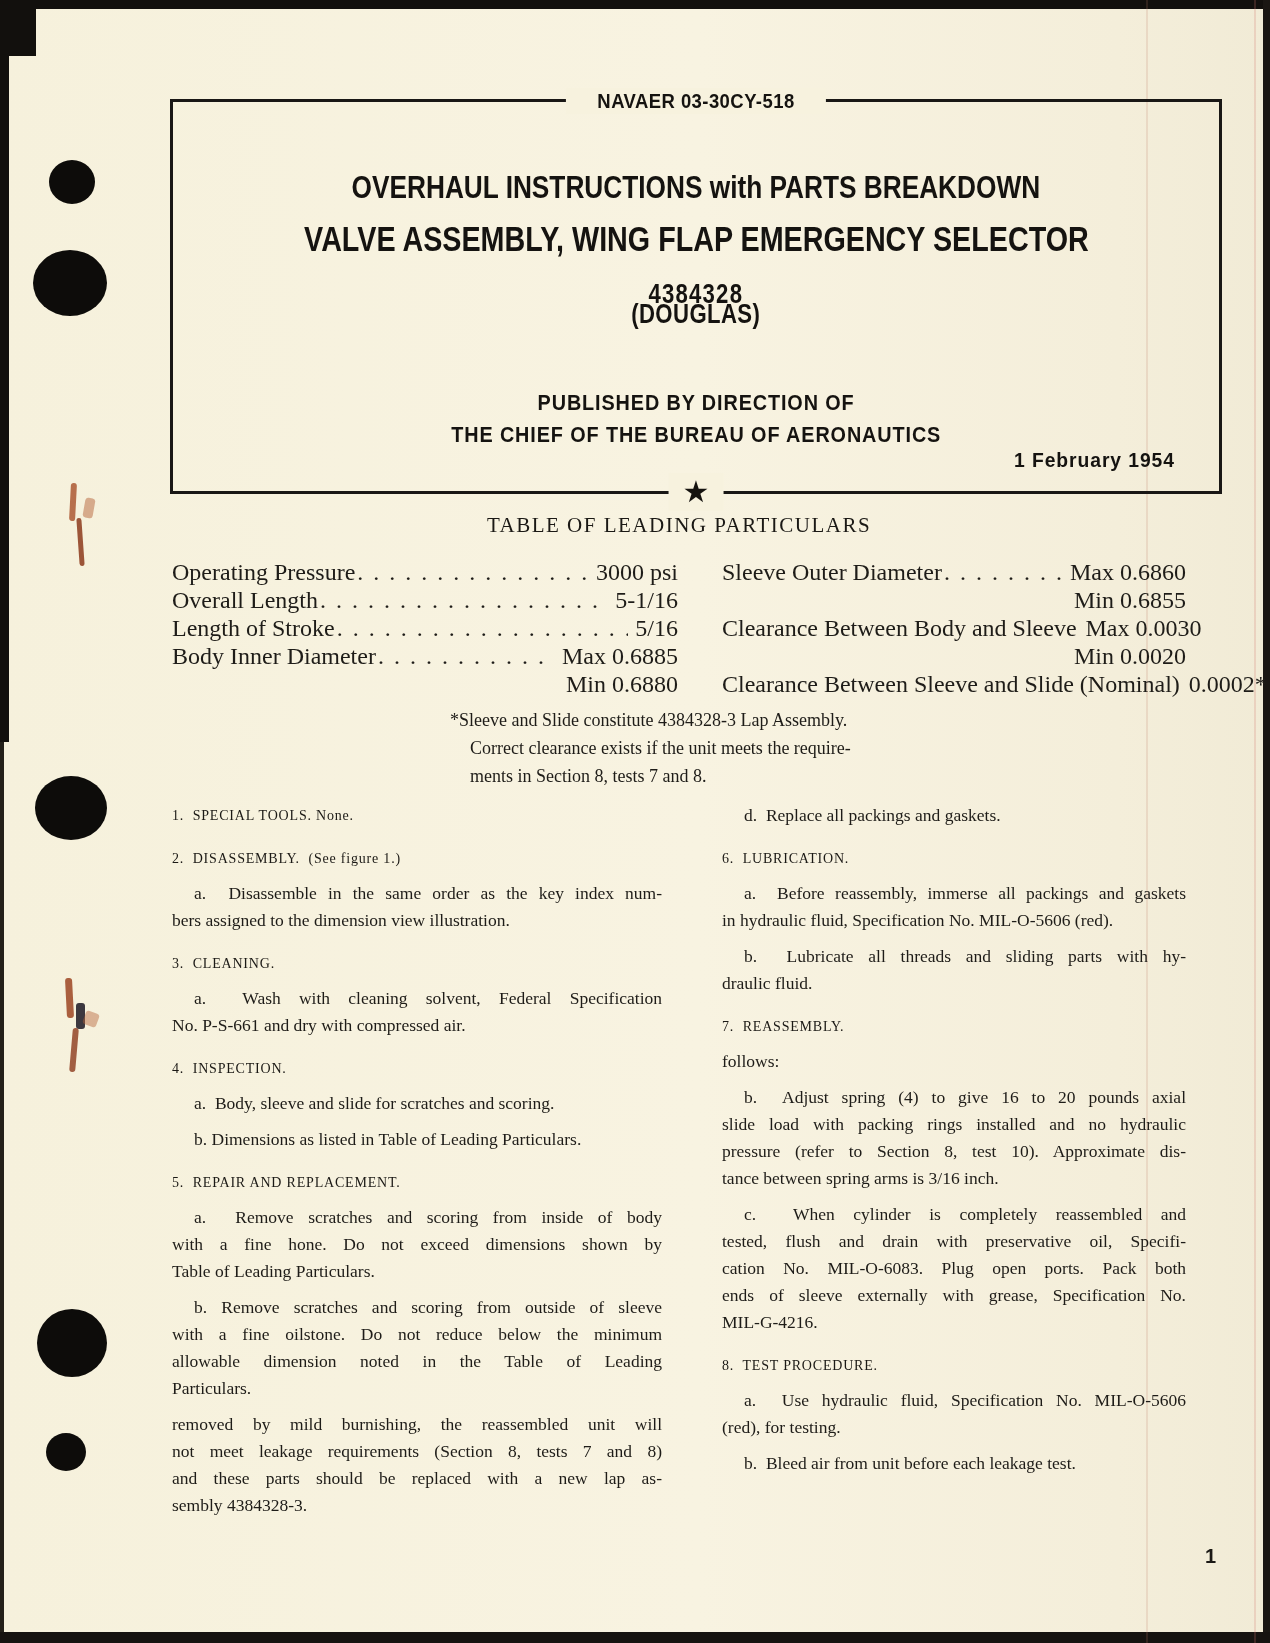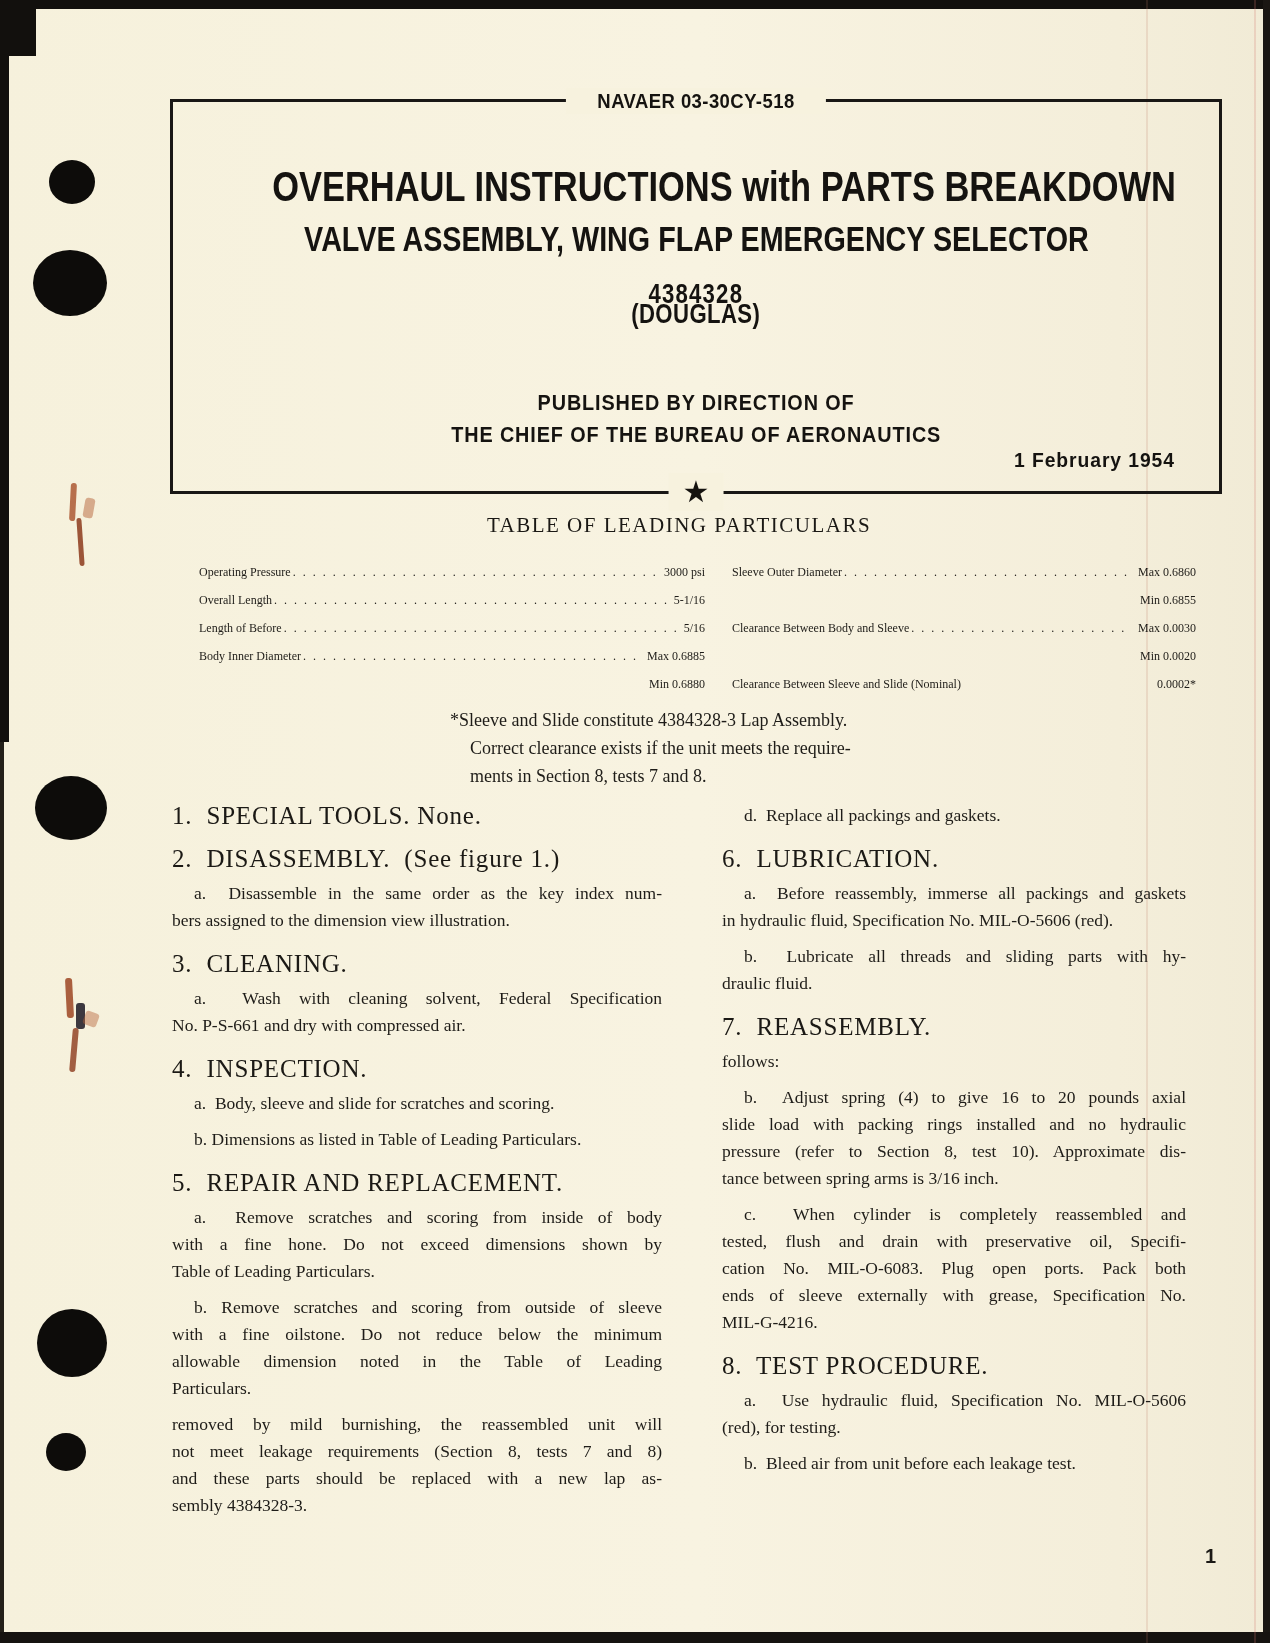"OVERHAUL INSTRUCTIONS with PARTS" .title-line { font-size: 42px -> 32px }
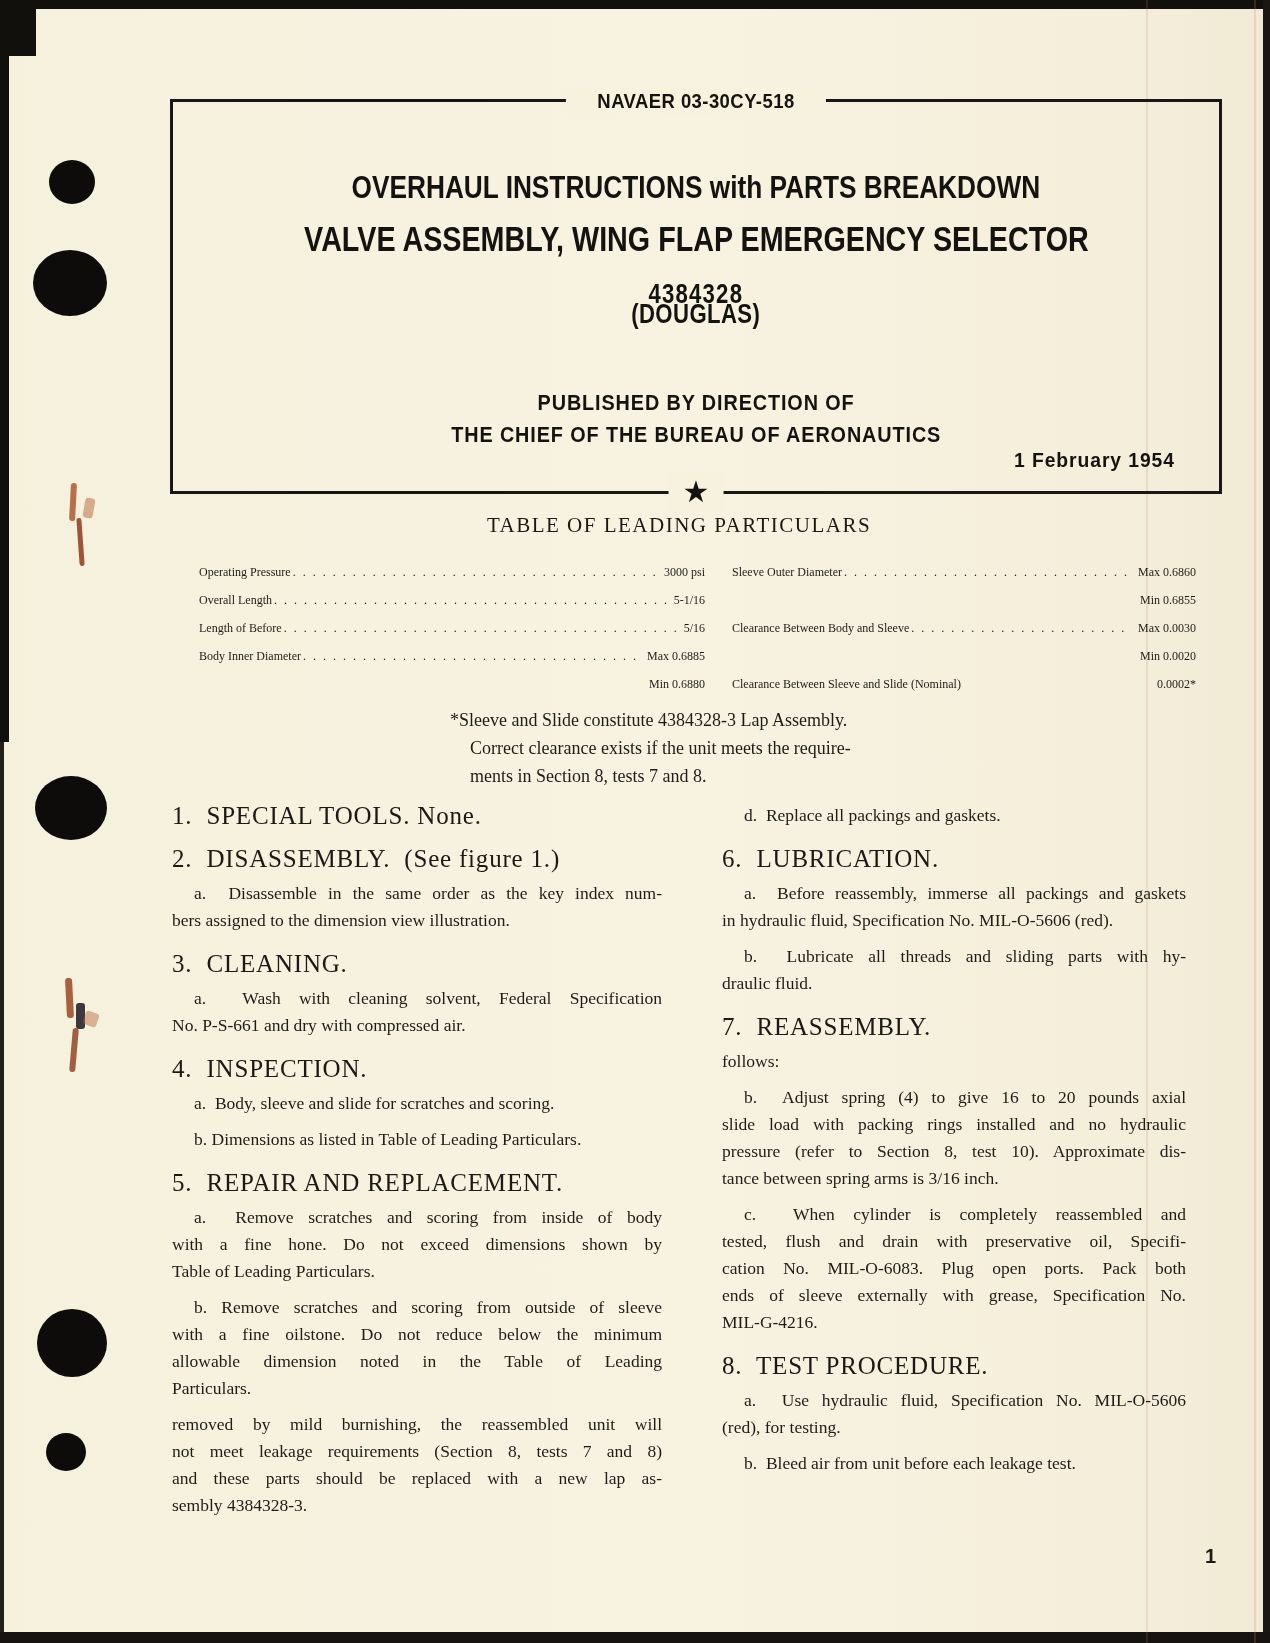"Operating Pressure" .ttable { font-size: 12px -> 24px; margin-left: 27px -> none }
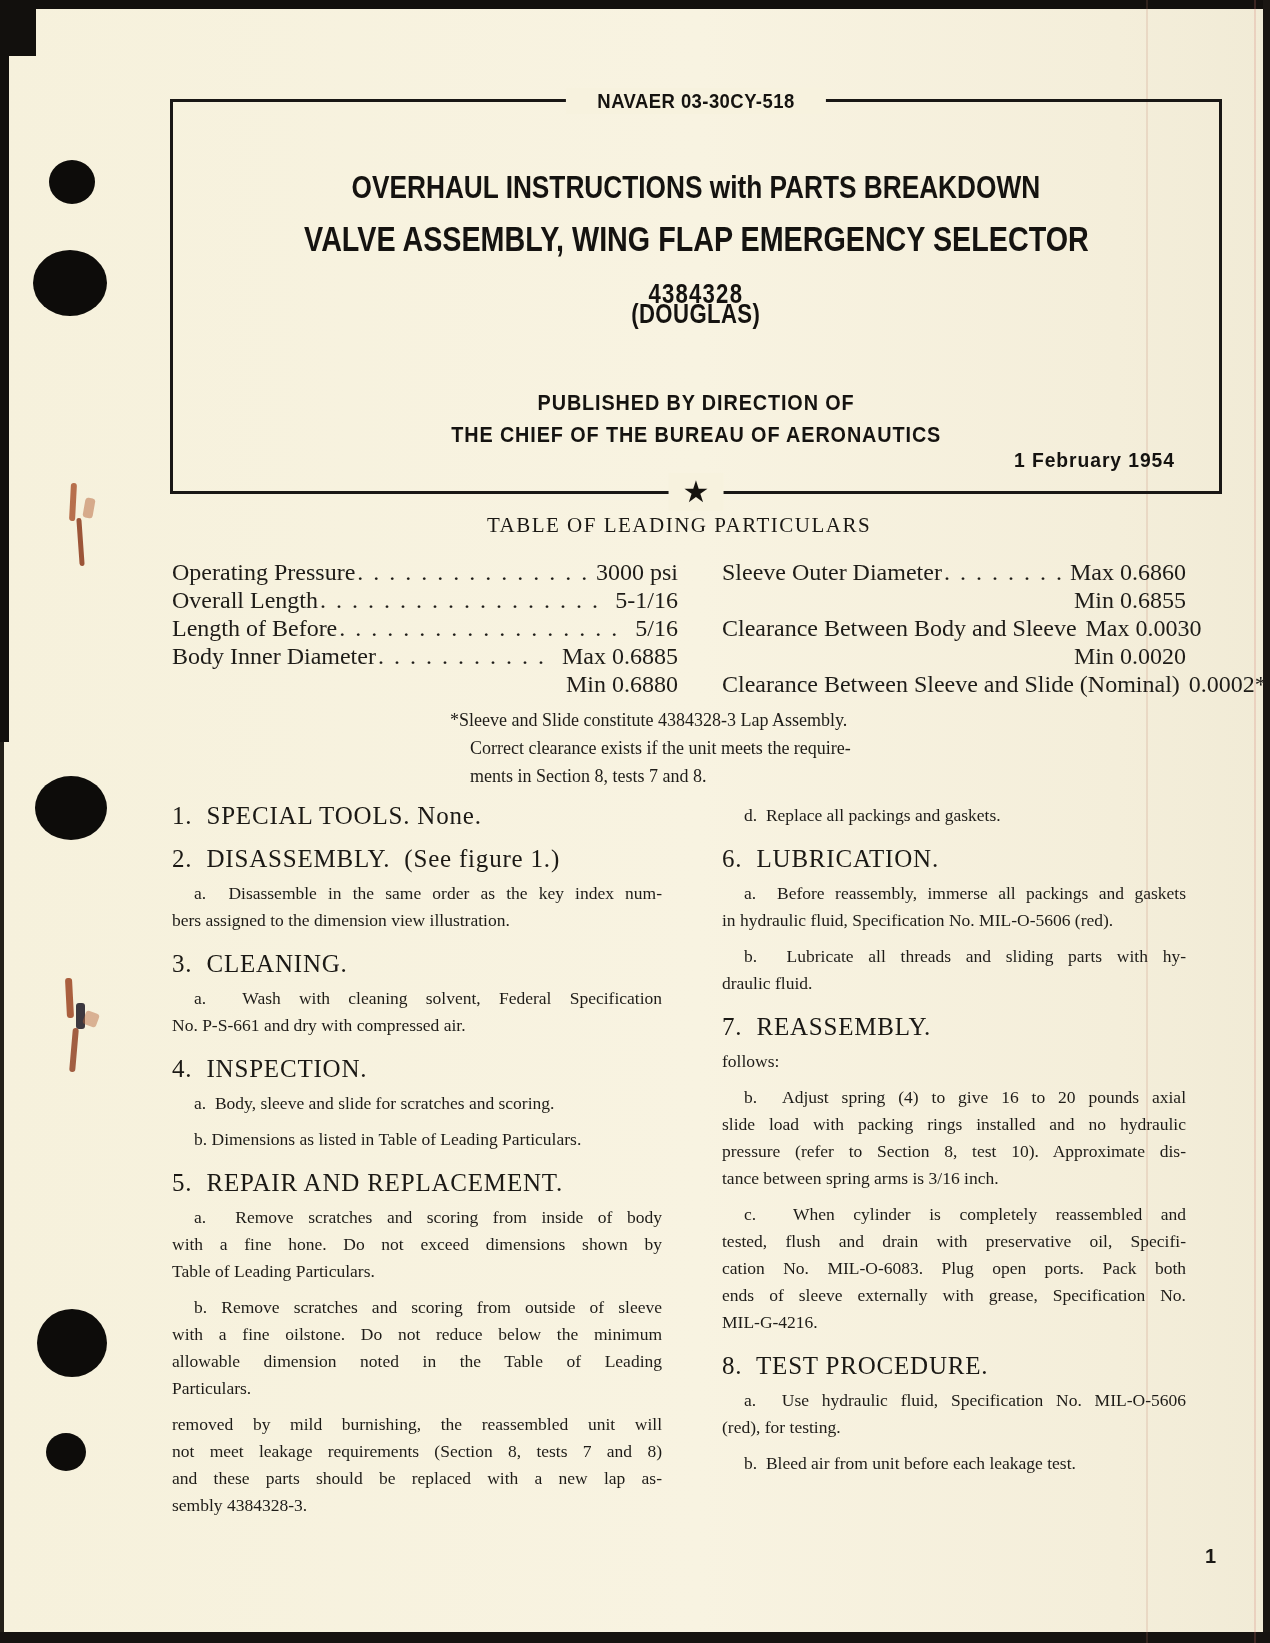"Length of Before" span.tlabel { text: Before -> Stroke }
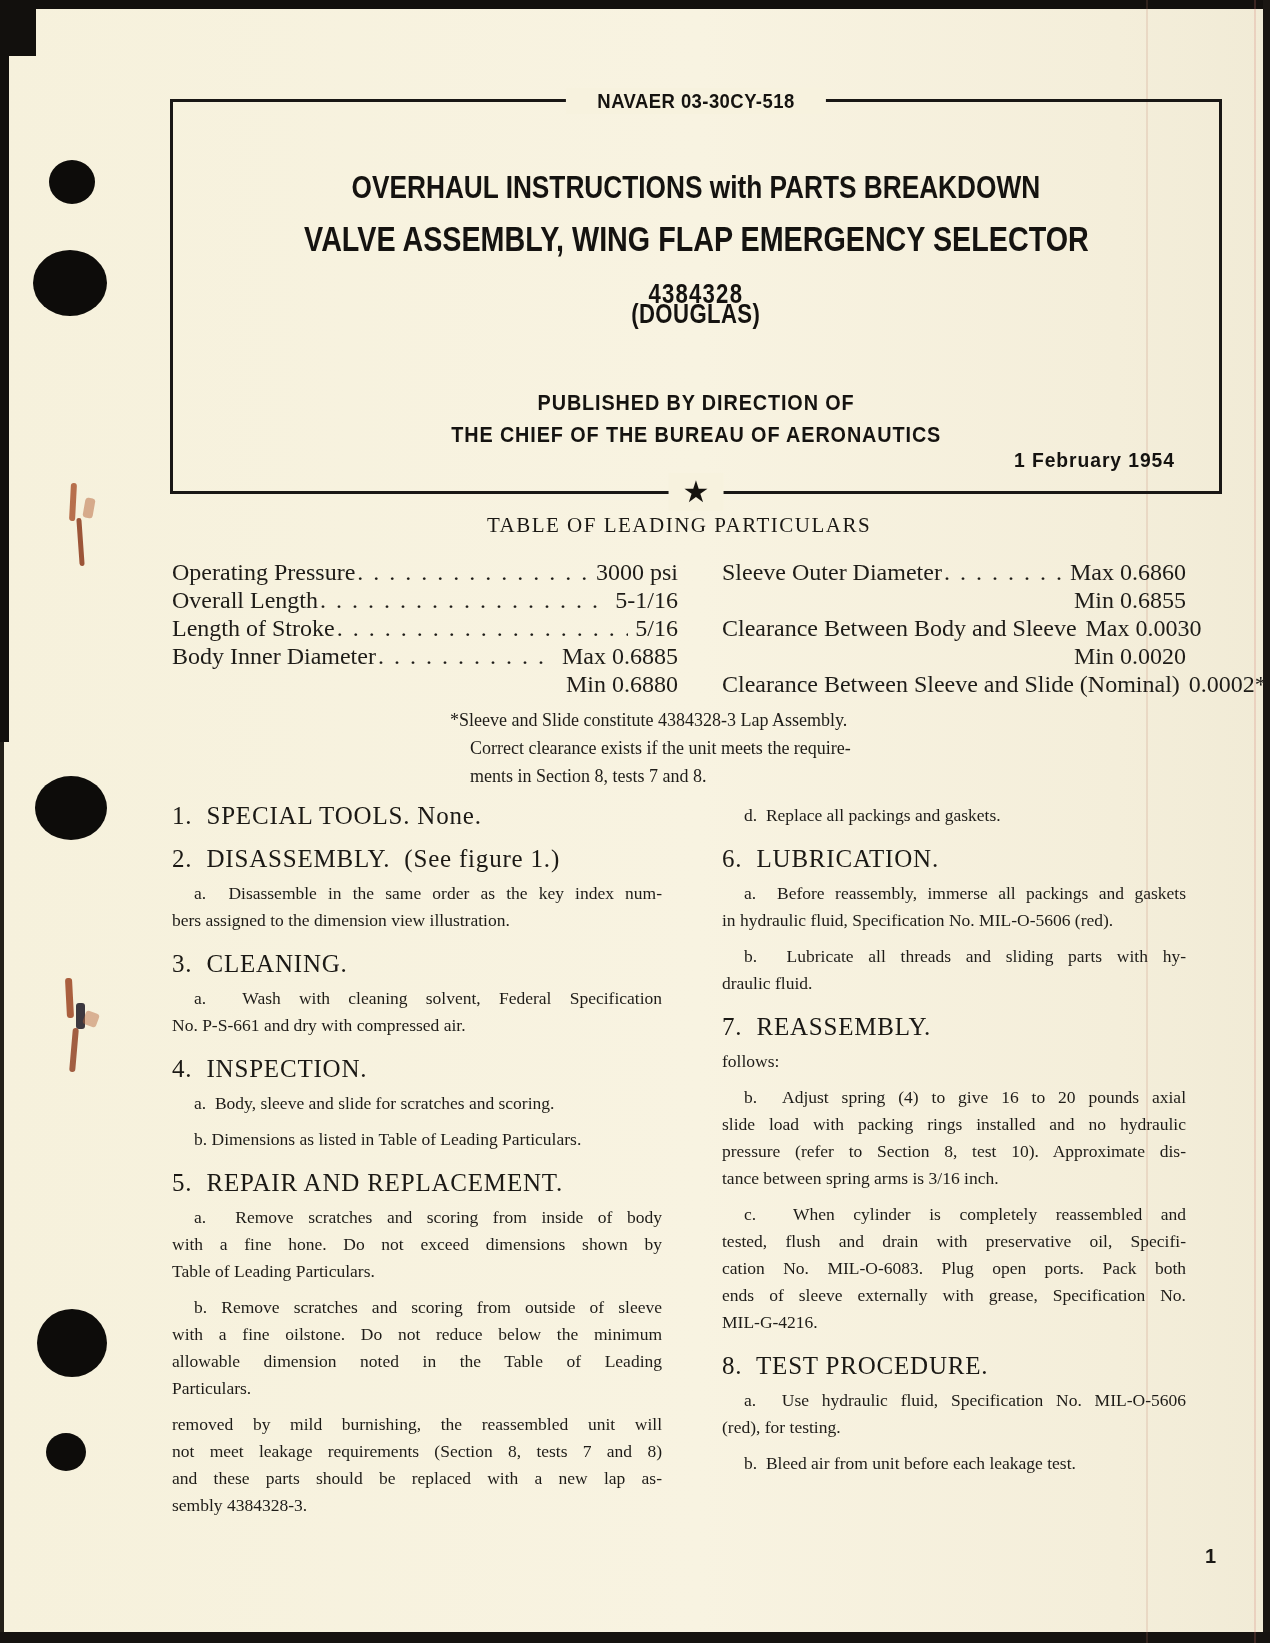"1. SPECIAL TOOLS. None." .sec-heading { font-size: 25px -> 14px }
